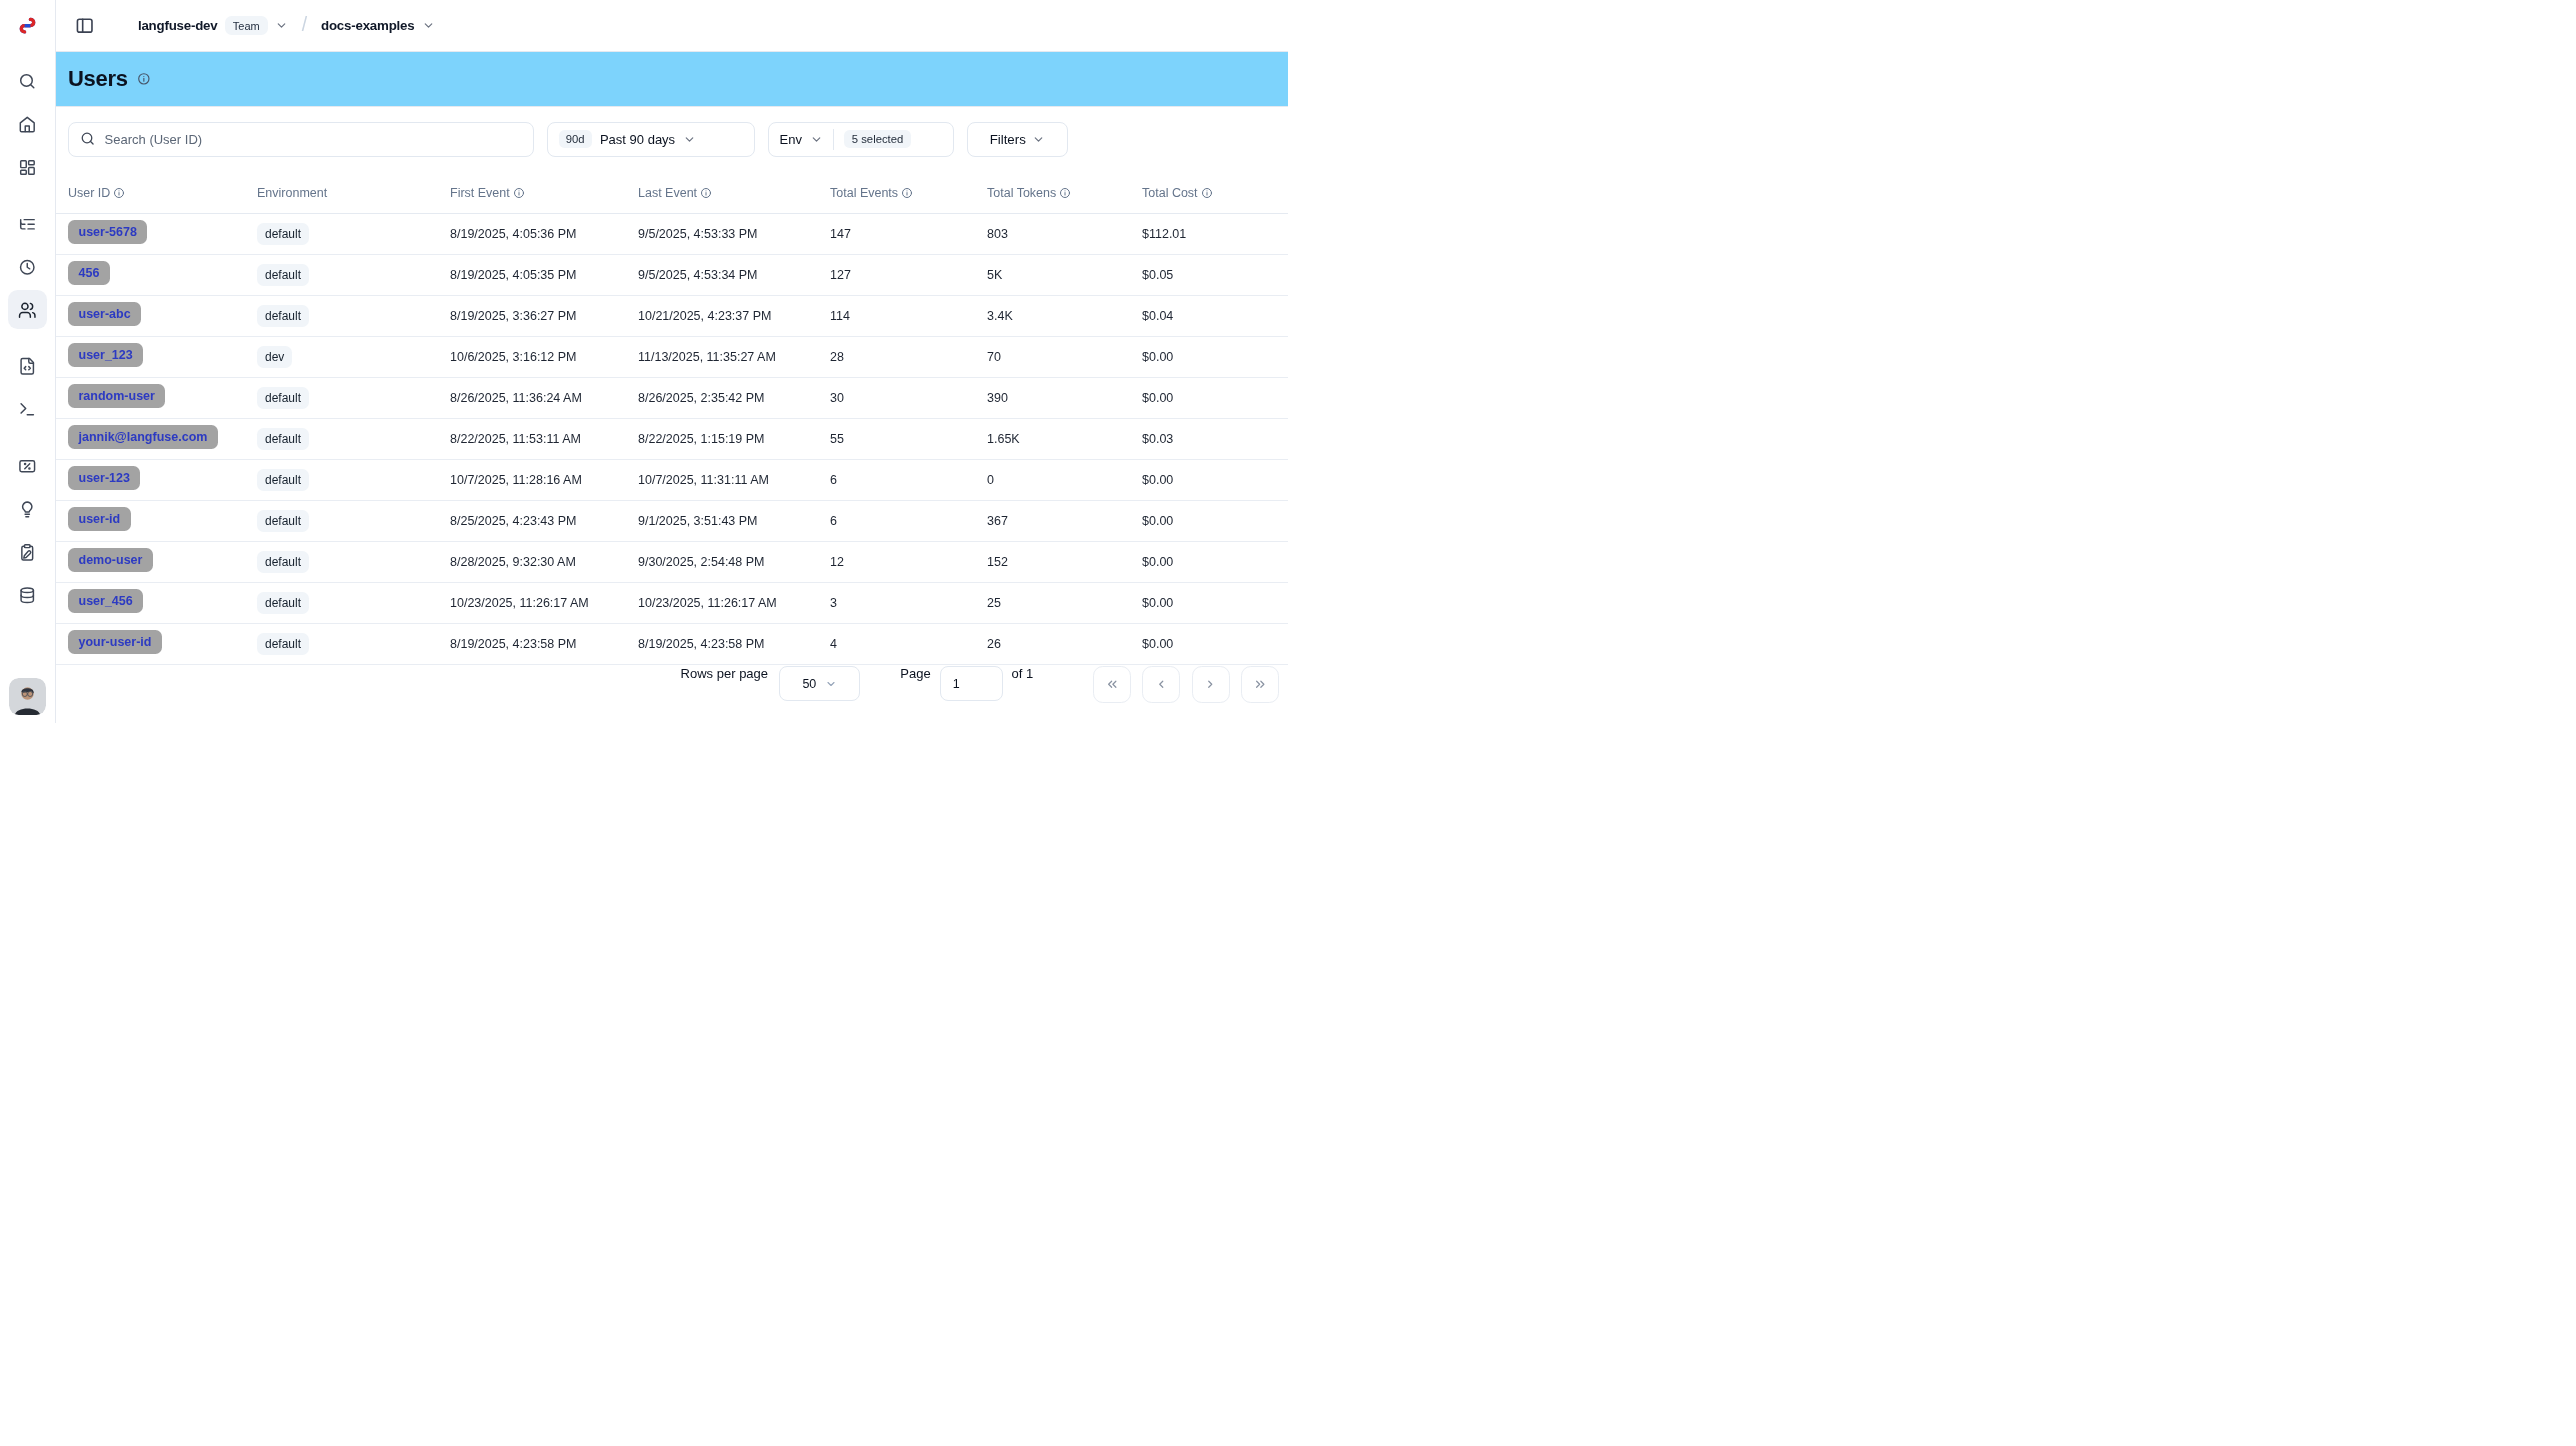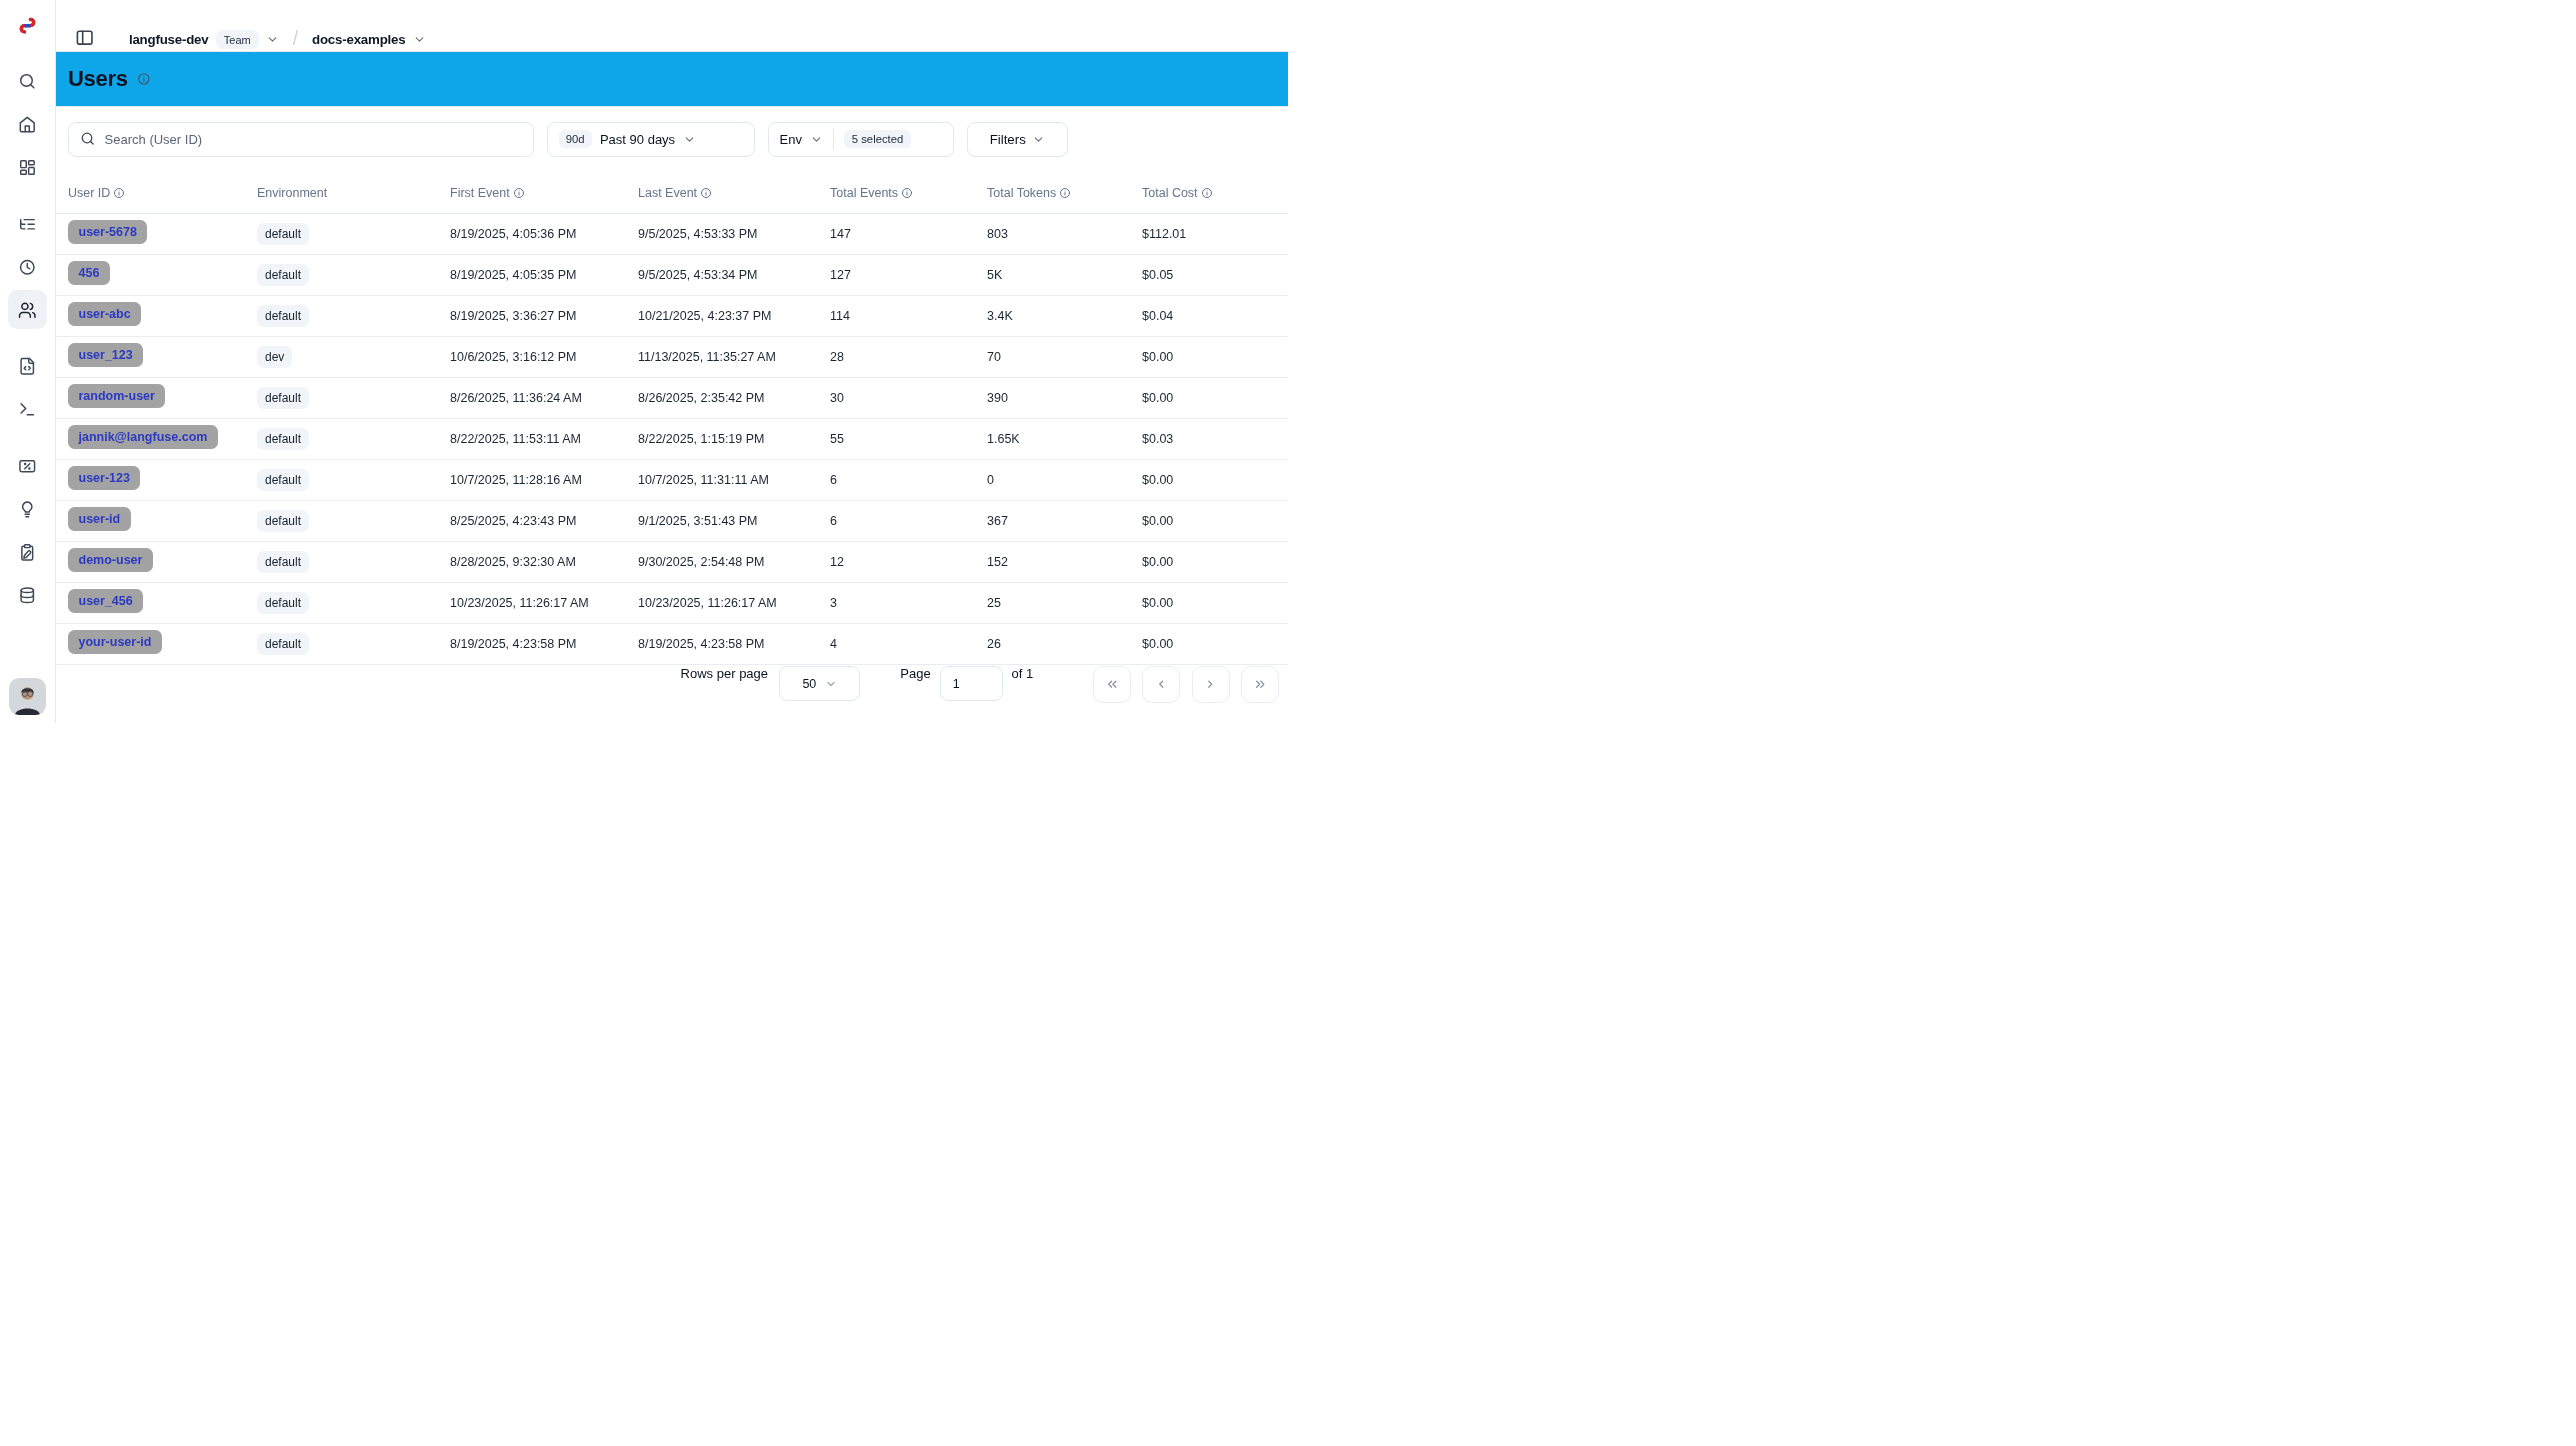"langfuse-dev" .topbar { align-items: flex-end -> center; gap: 15px -> 24px }
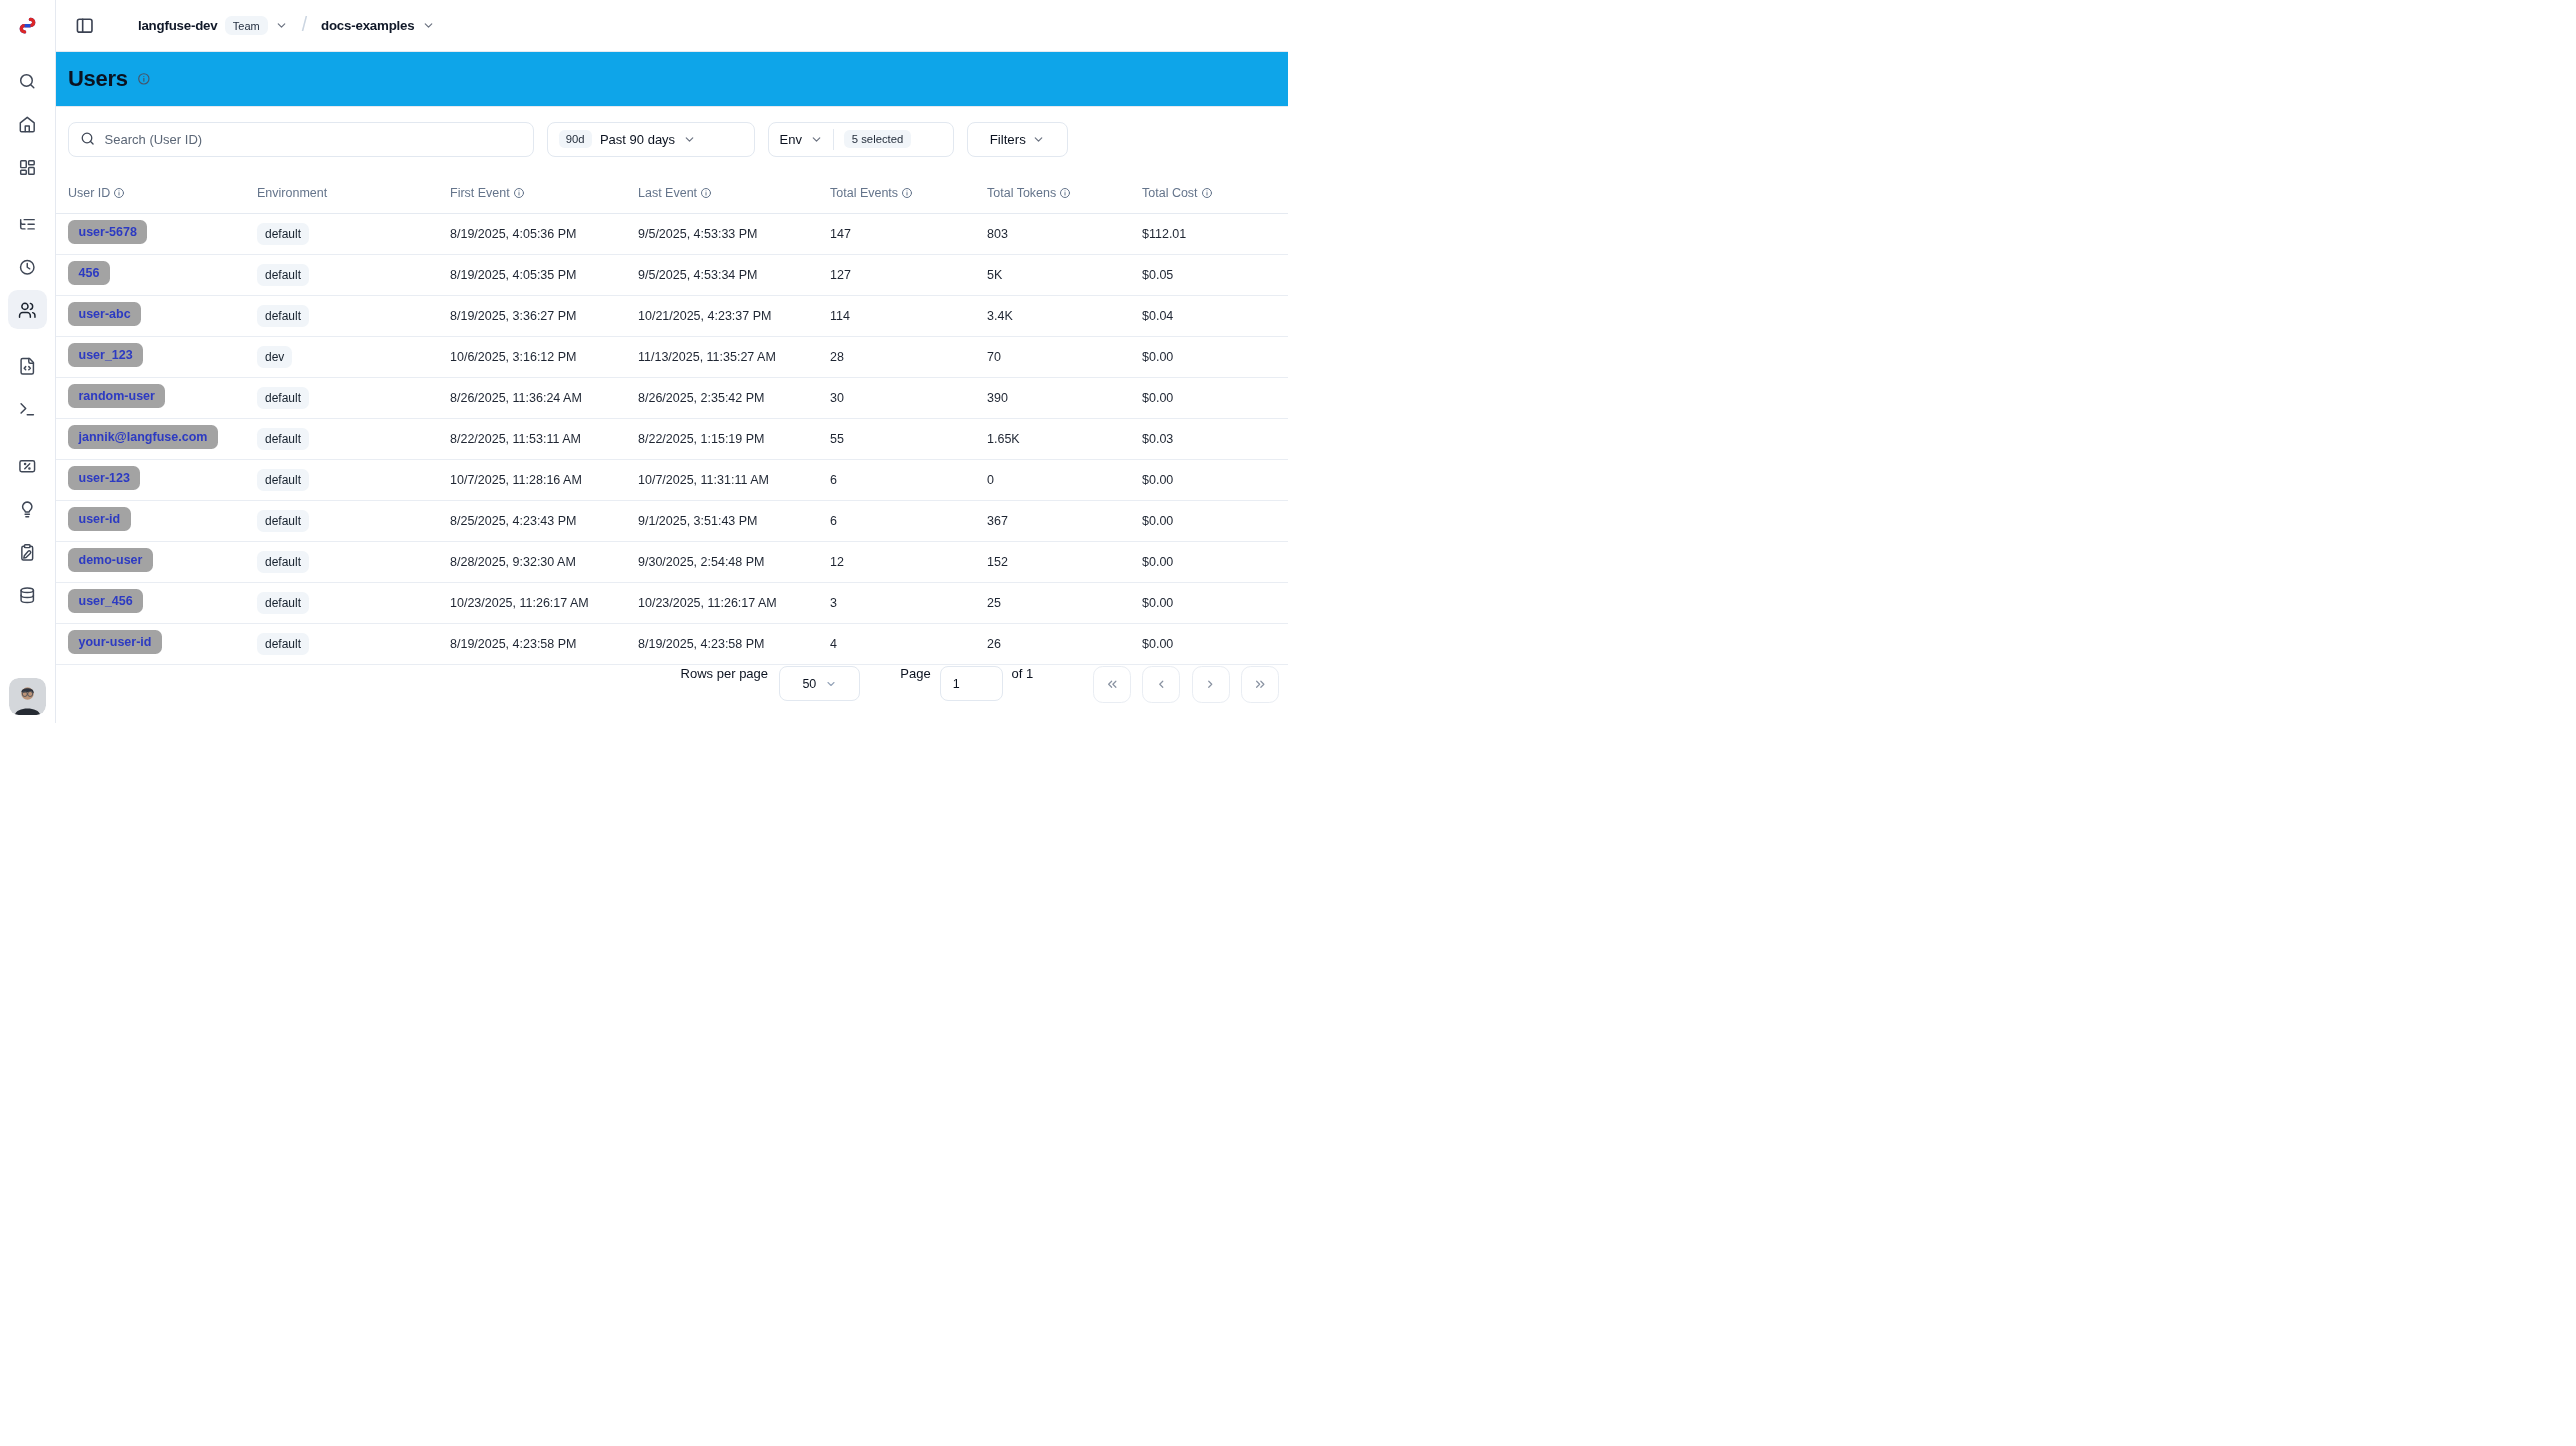"Users" .title-band { background: #0ea5e9 -> #7dd3fc }
